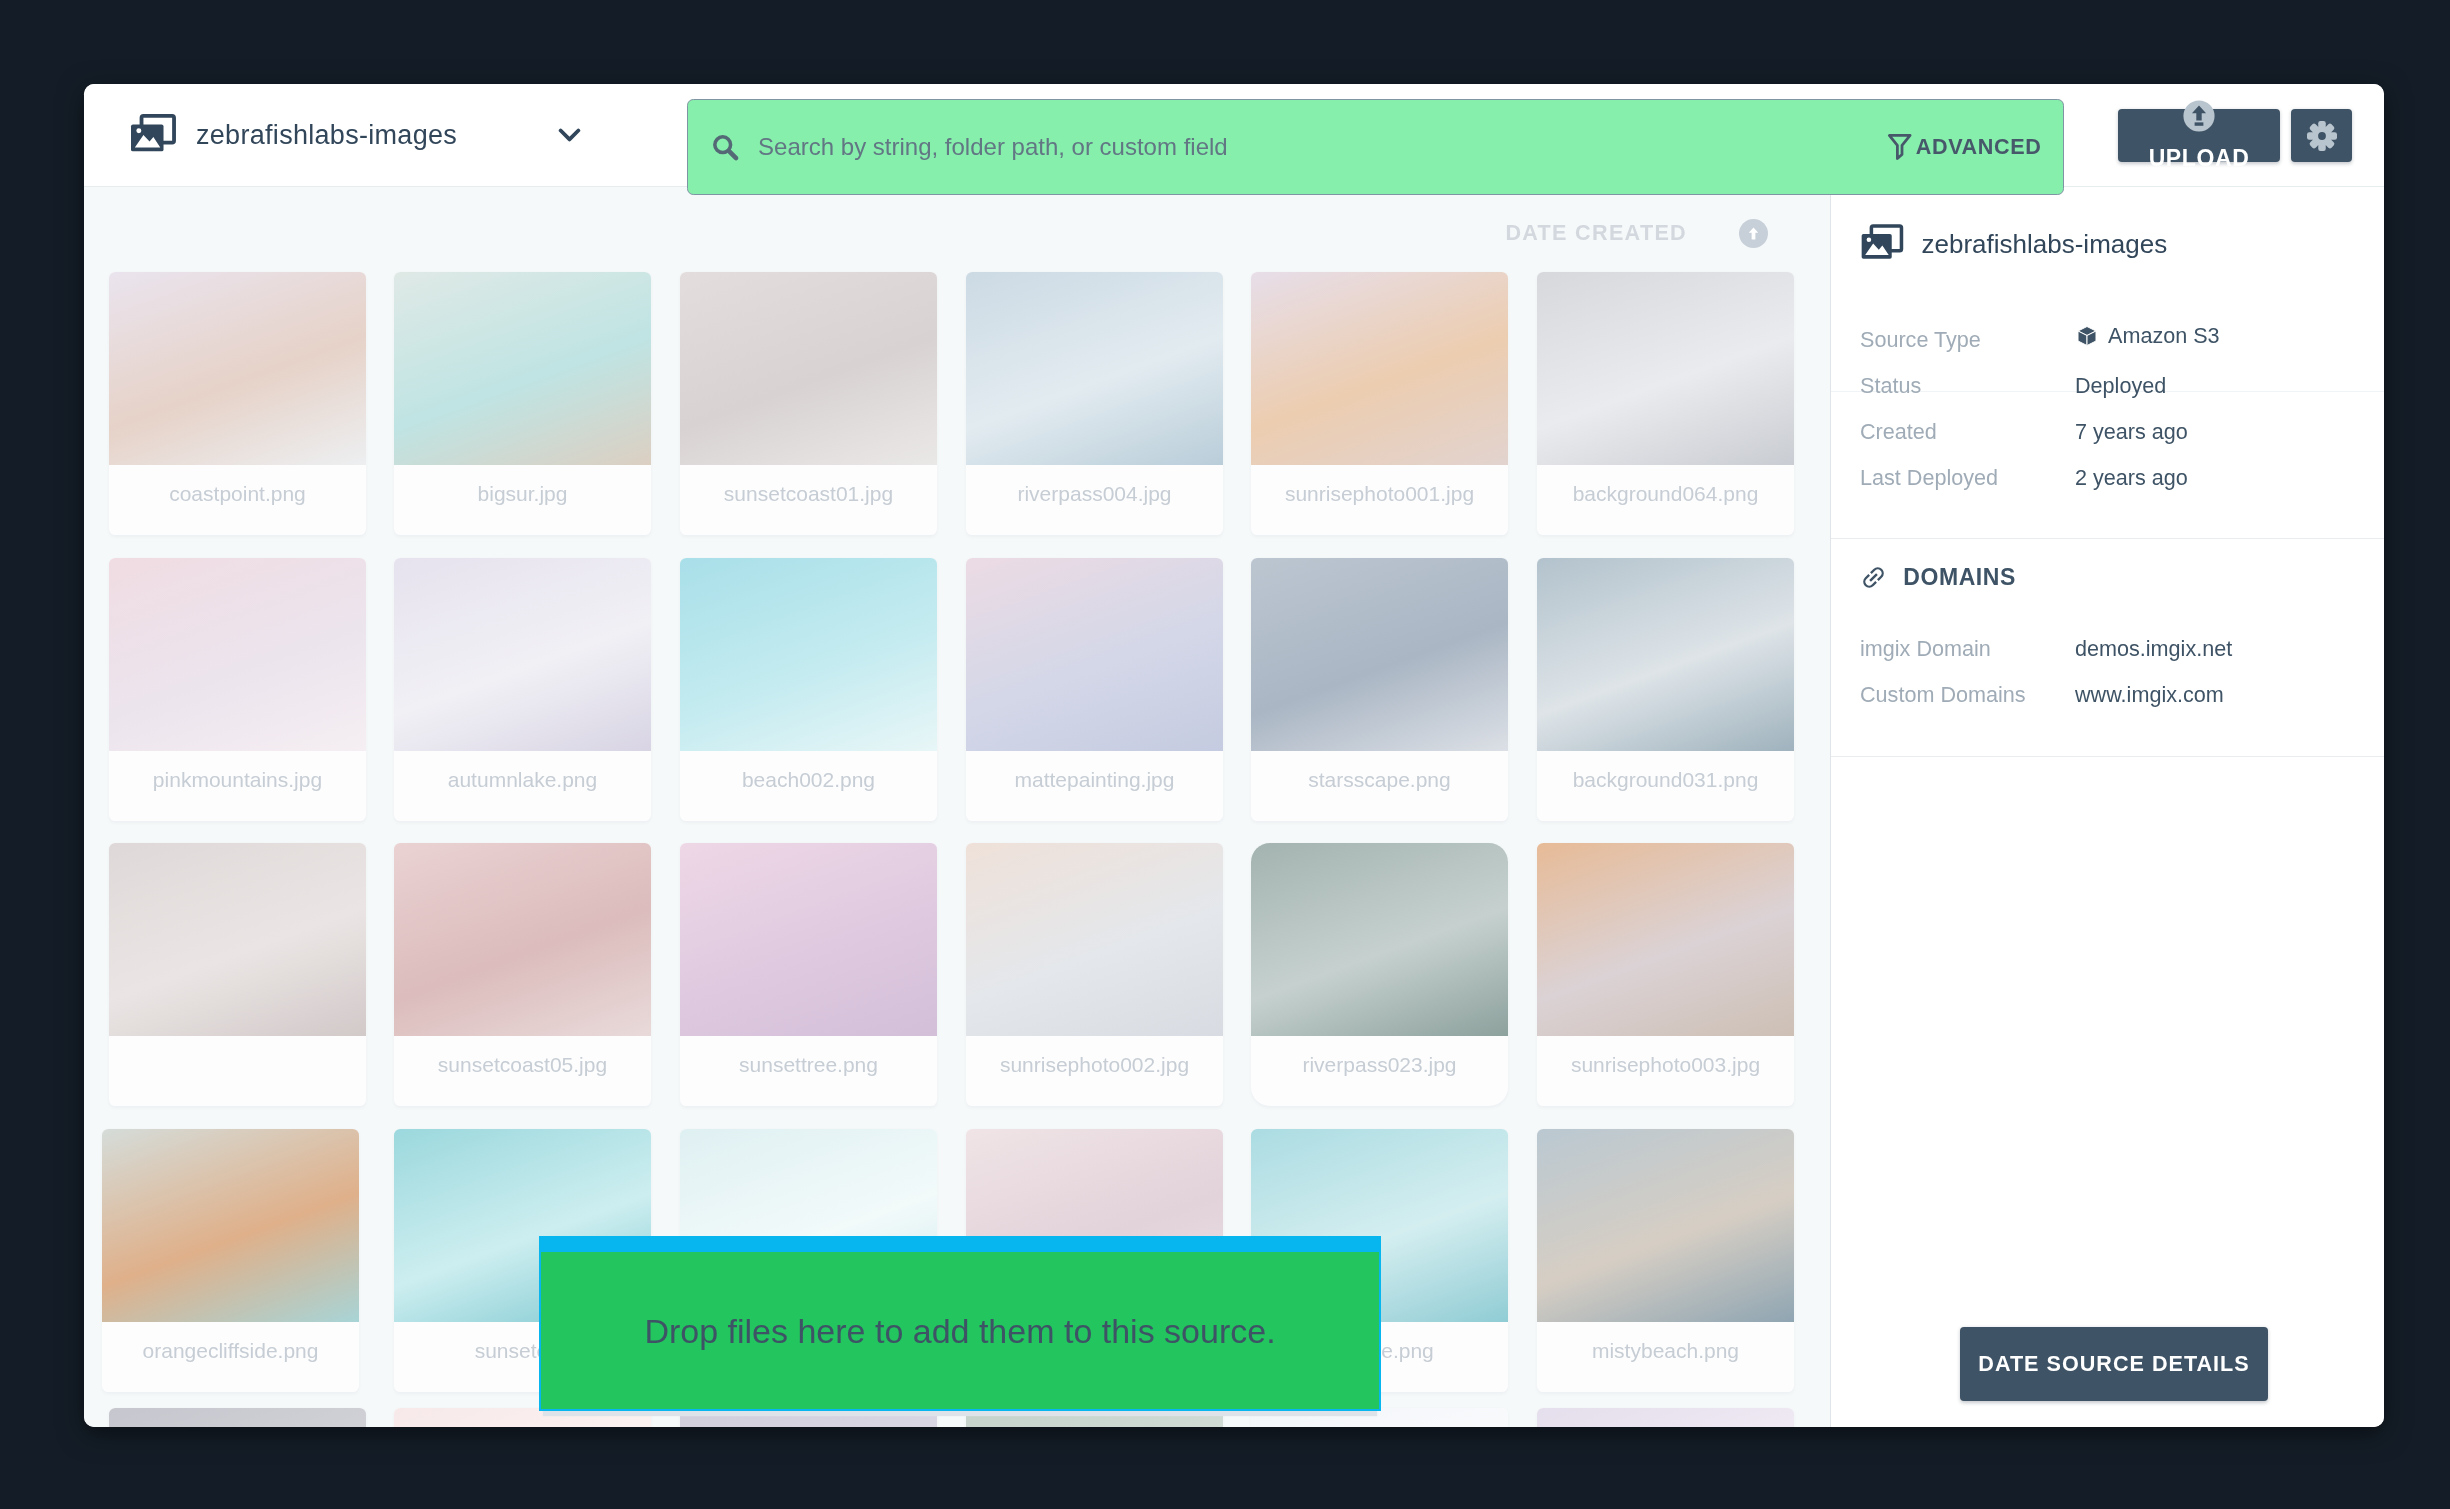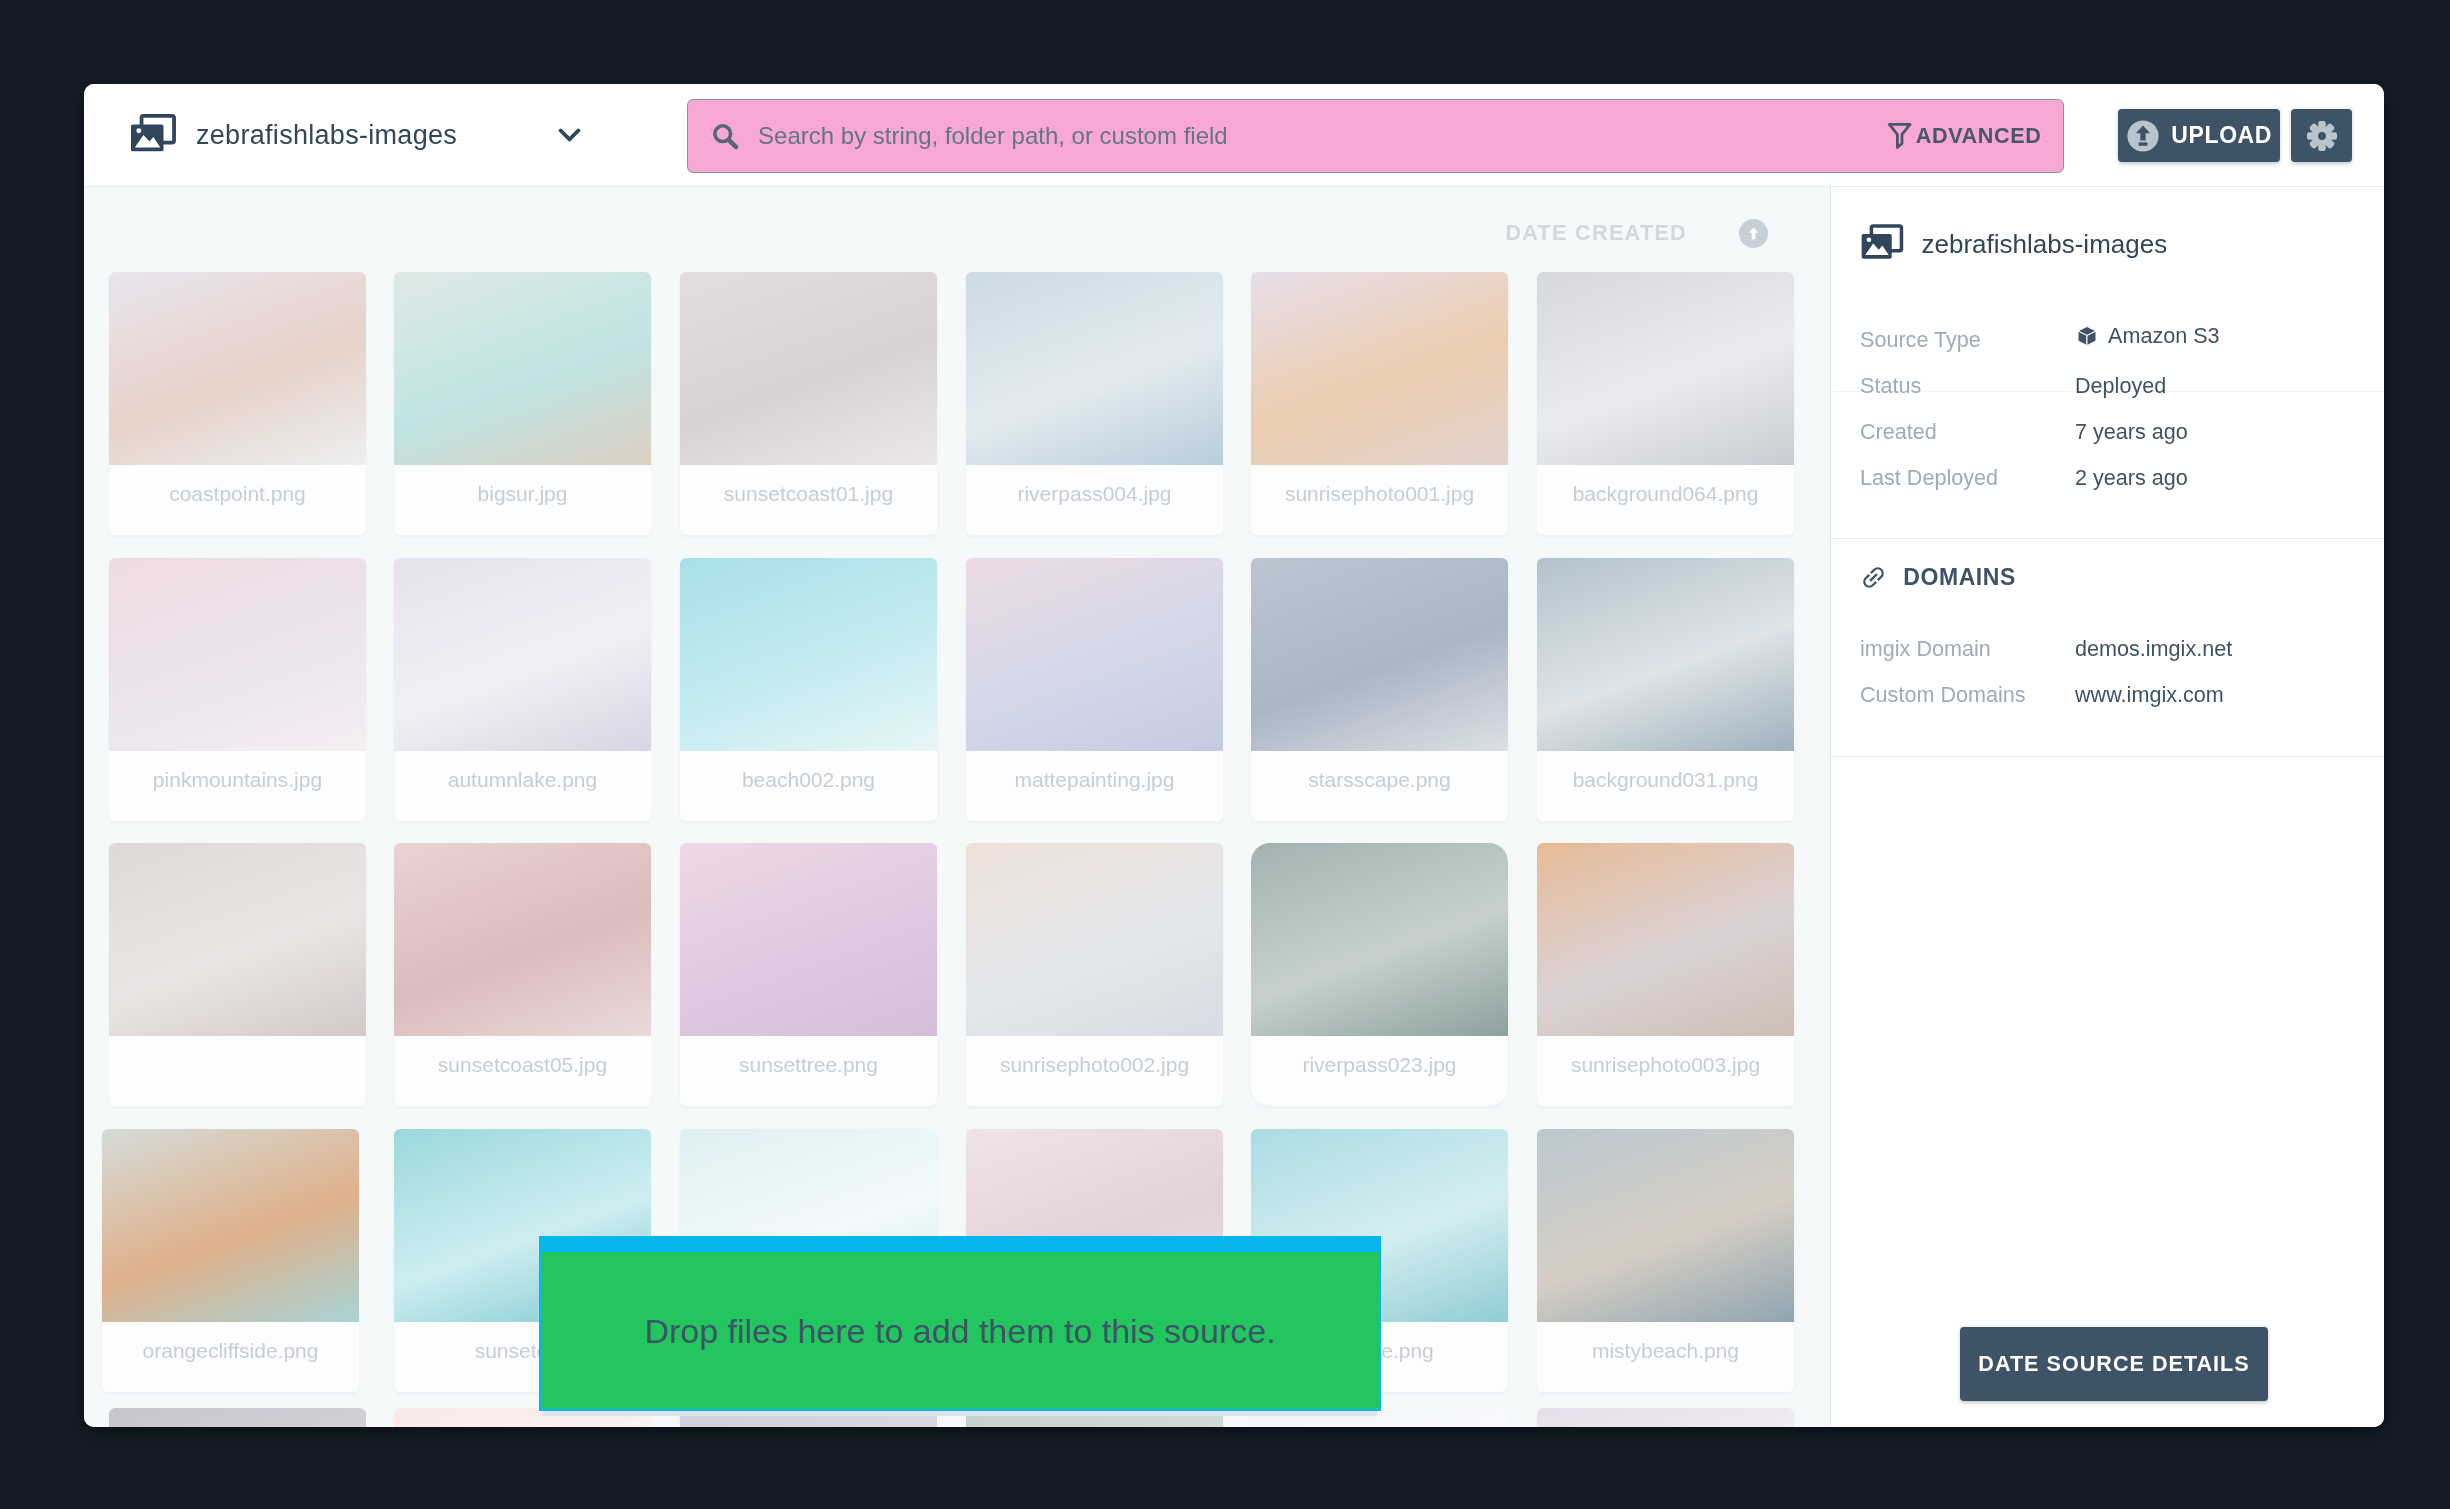"Search by string, folder path," .search-field { background: #f9a8d4 -> #86efac; height: 74px -> 96px }
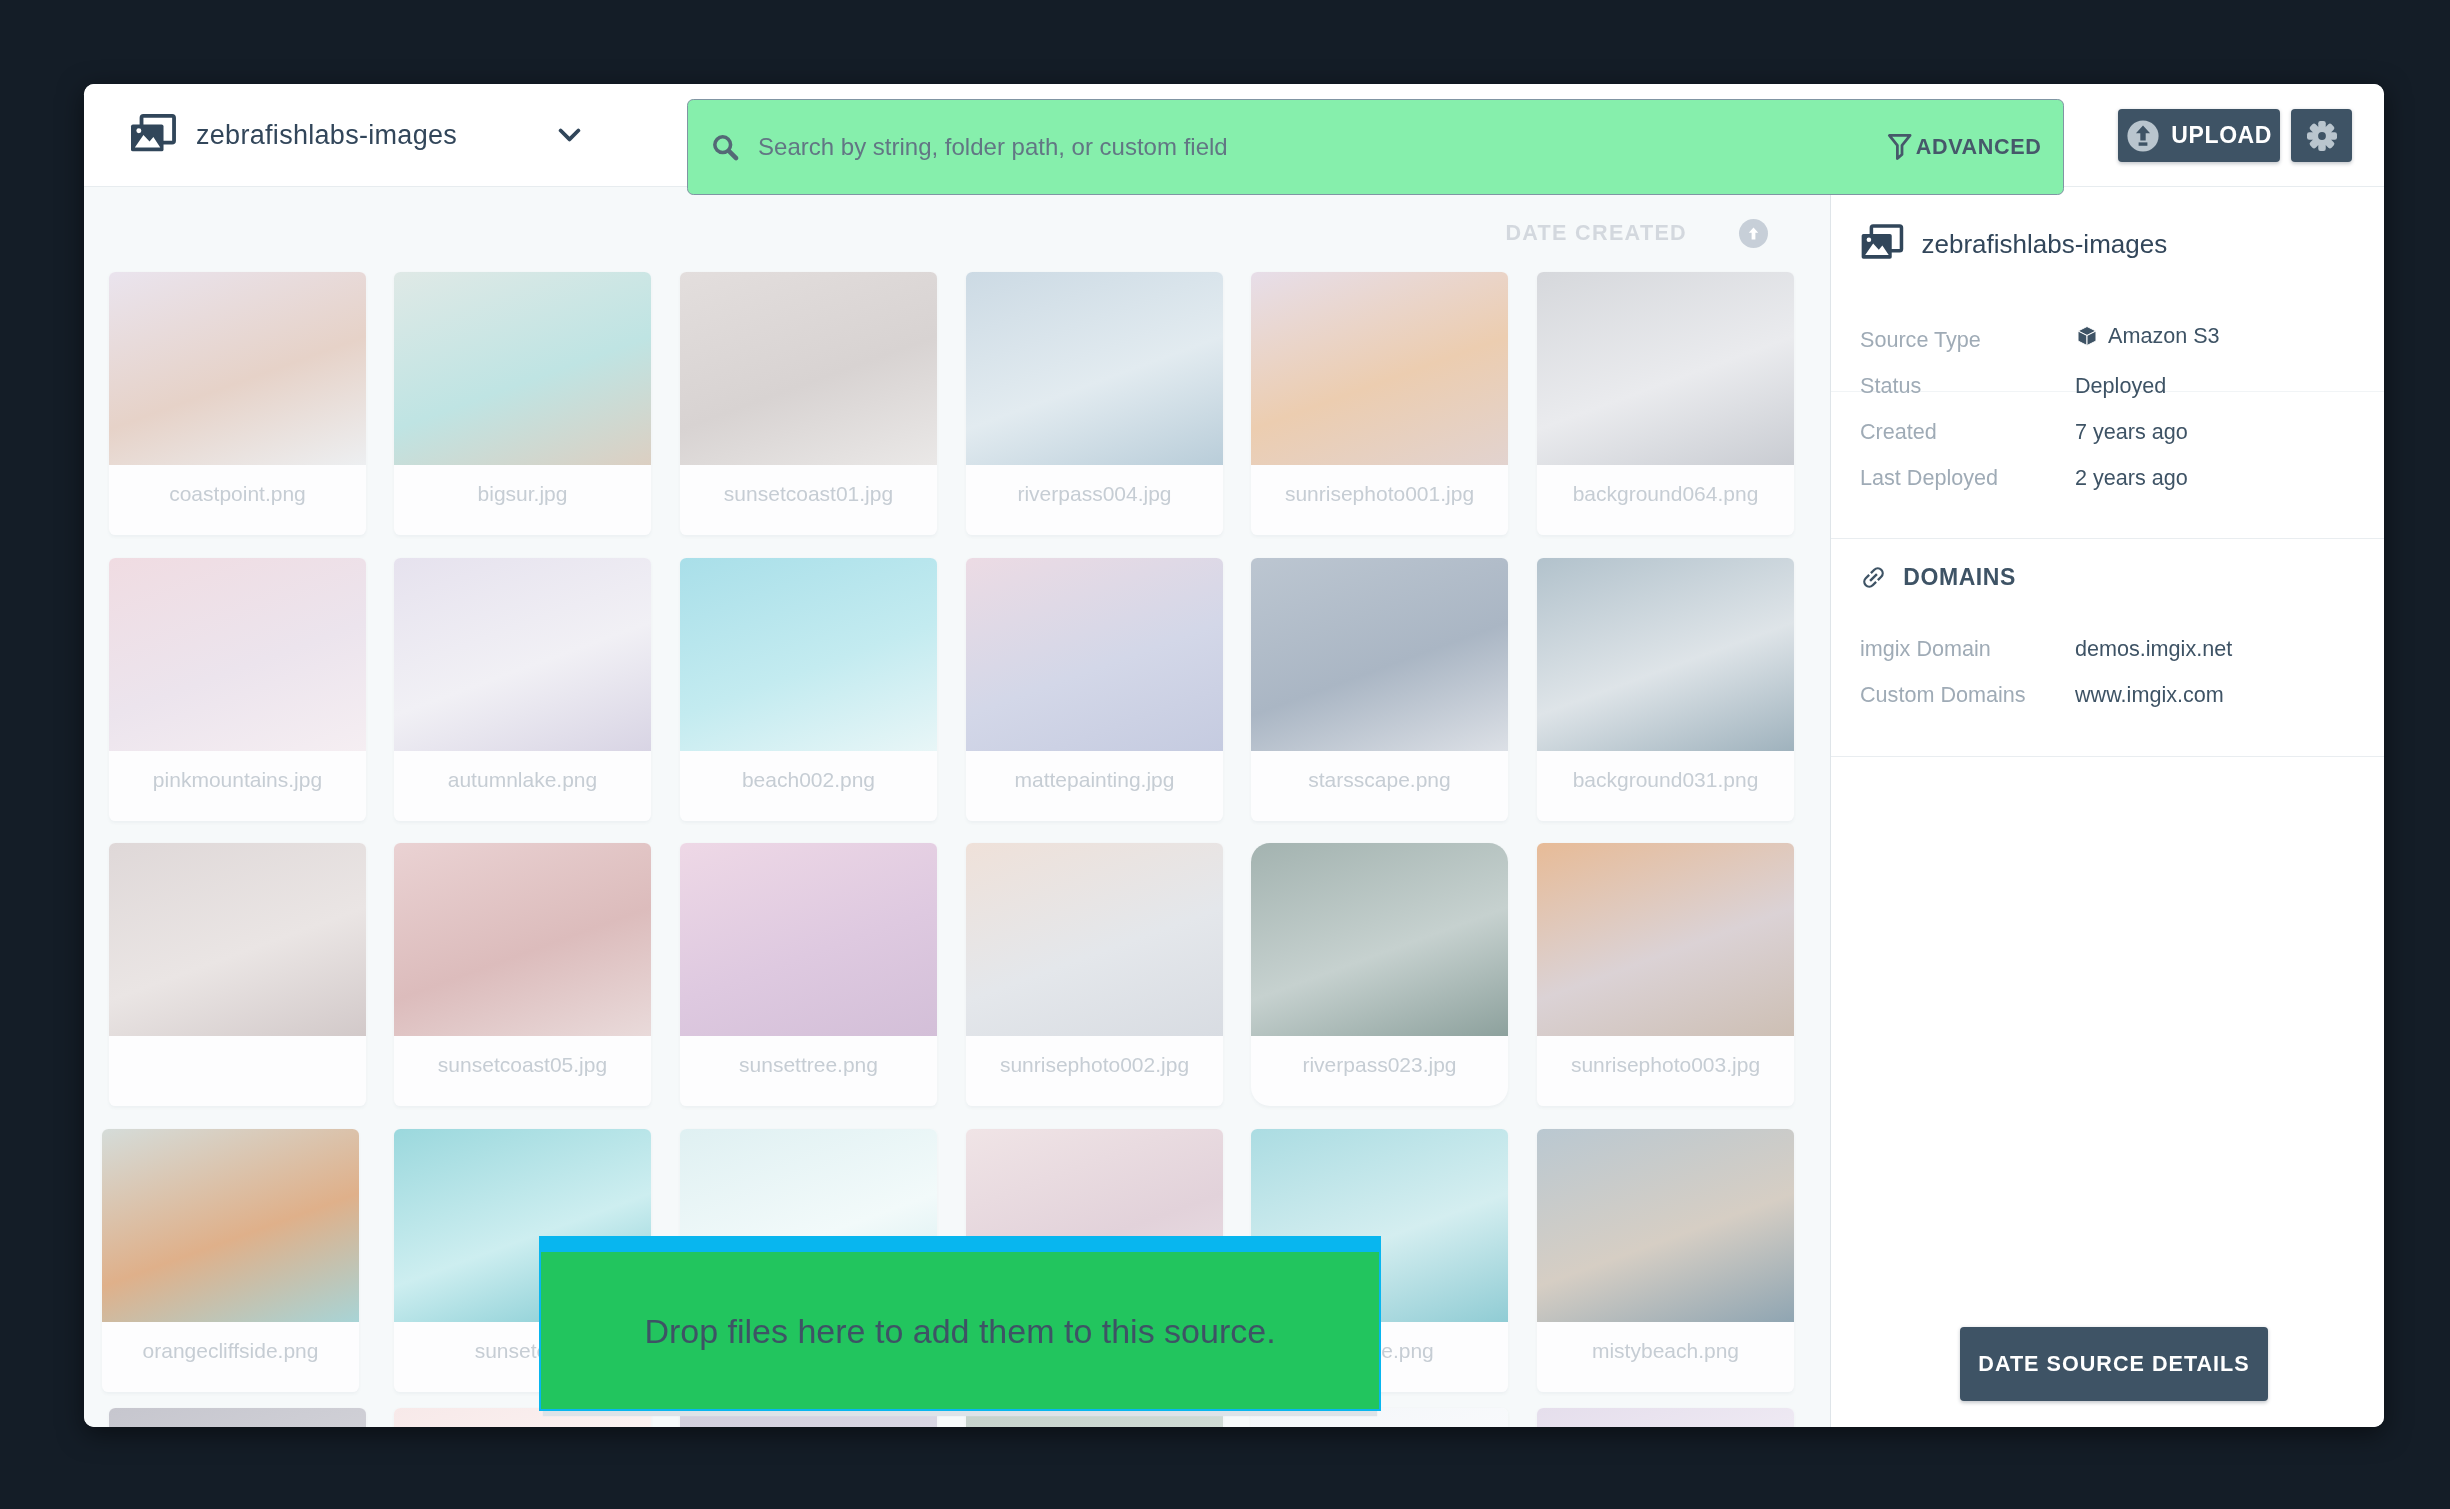"UPLOAD" .btn-dark { flex-direction: none -> column }
